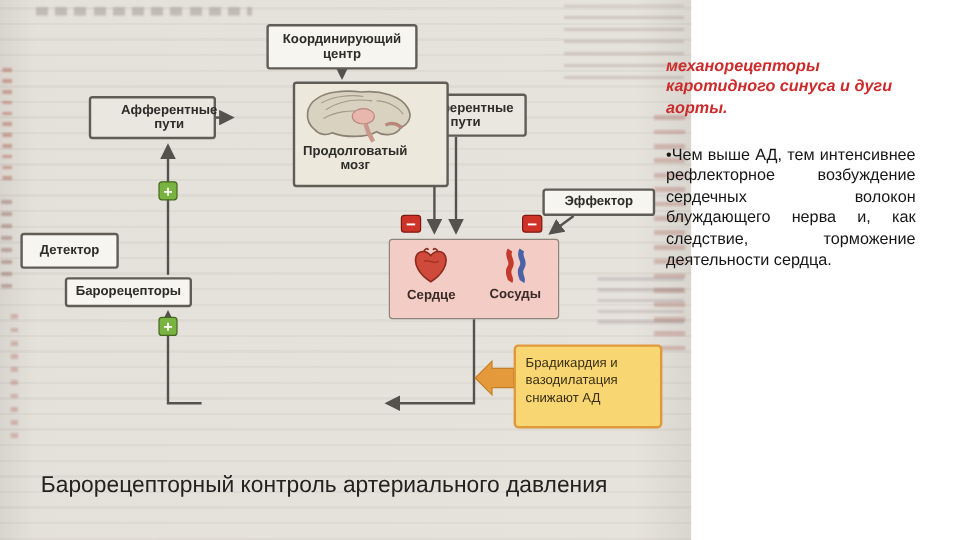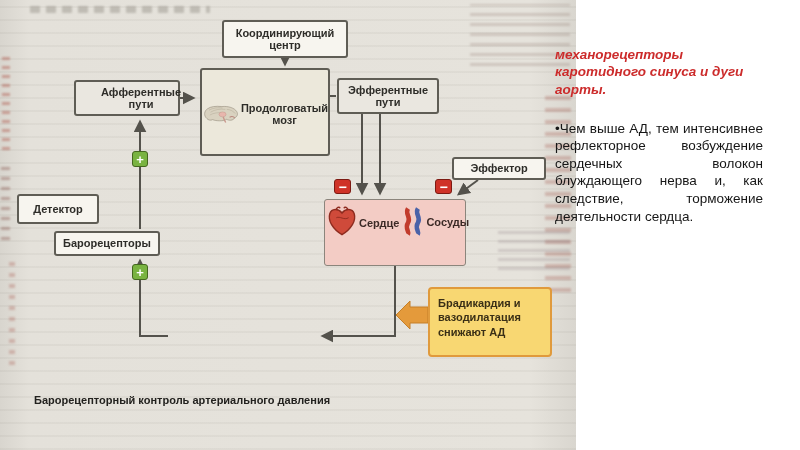"Продолговатый мозг" .brainbox { align-items: center -> flex-start; flex-direction: row -> column; margin-left: none -> 44px }
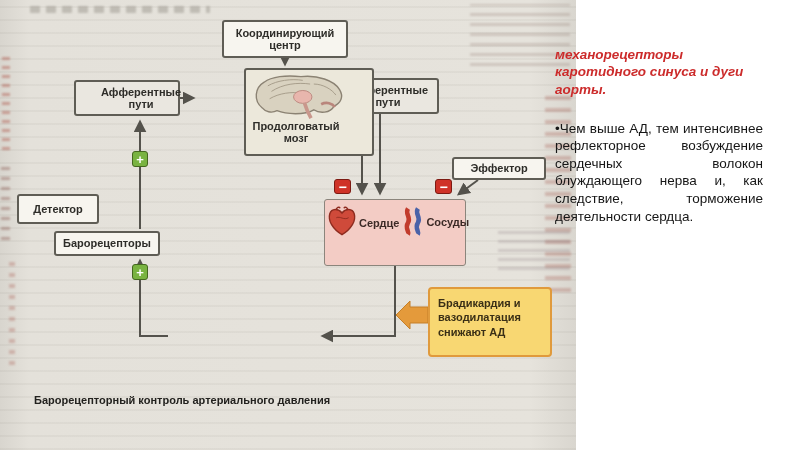"Сердце" .pinkcol { flex-direction: row -> column }
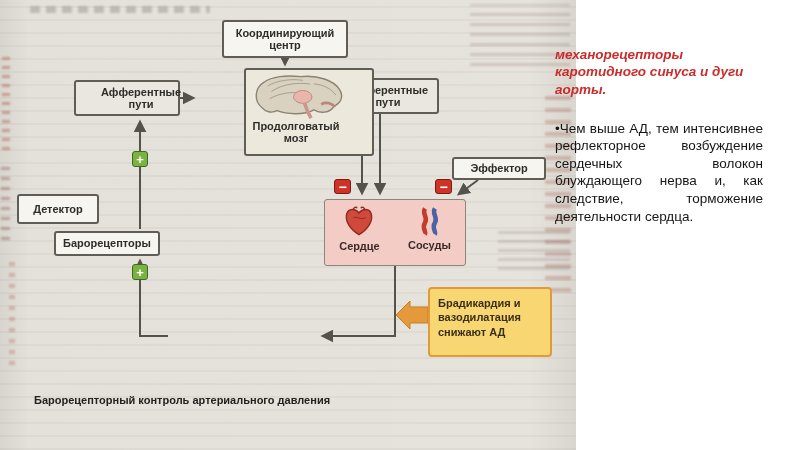"Брадикардия и вазодилатация снижают АД" .notebox { font-weight: bold -> normal }
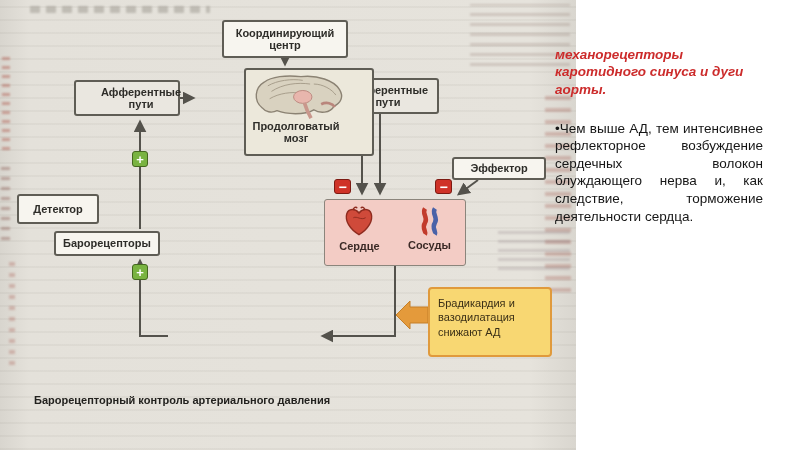"Барорецепторный контроль артериального" .caption { font-size: 11px -> 19px; font-weight: bold -> normal }
